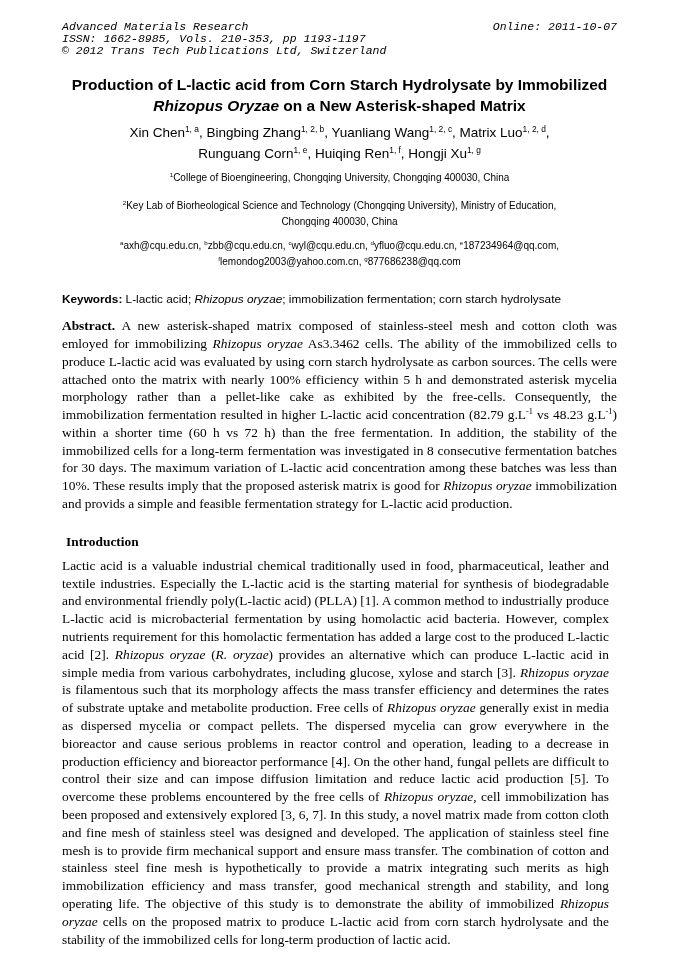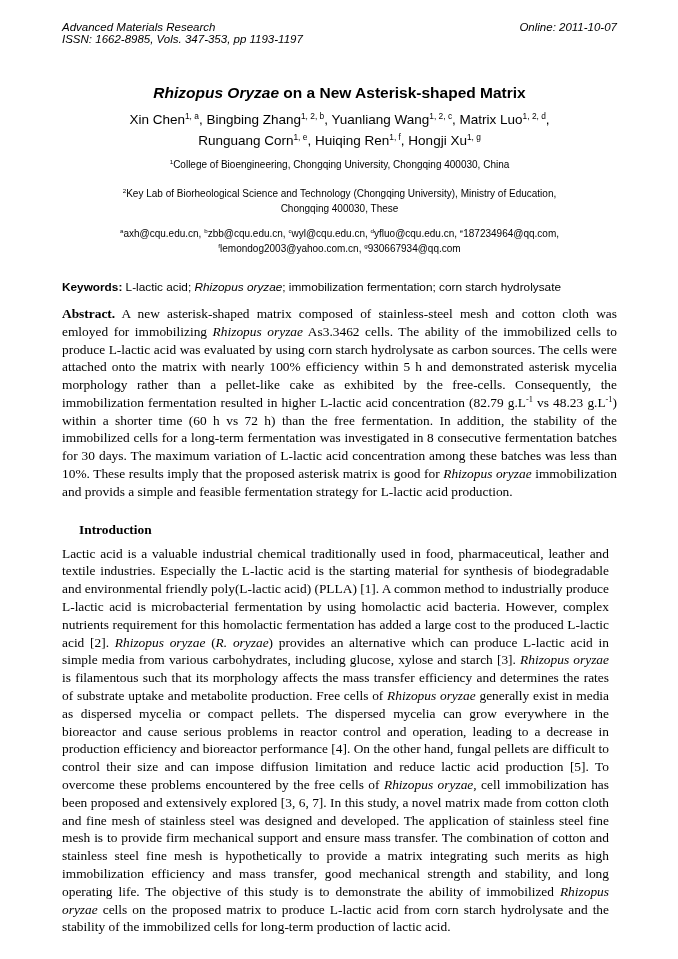"Advanced Materials Research" .page-header { font-family: Liberation Sans, sans-serif -> Liberation Mono, monospace }
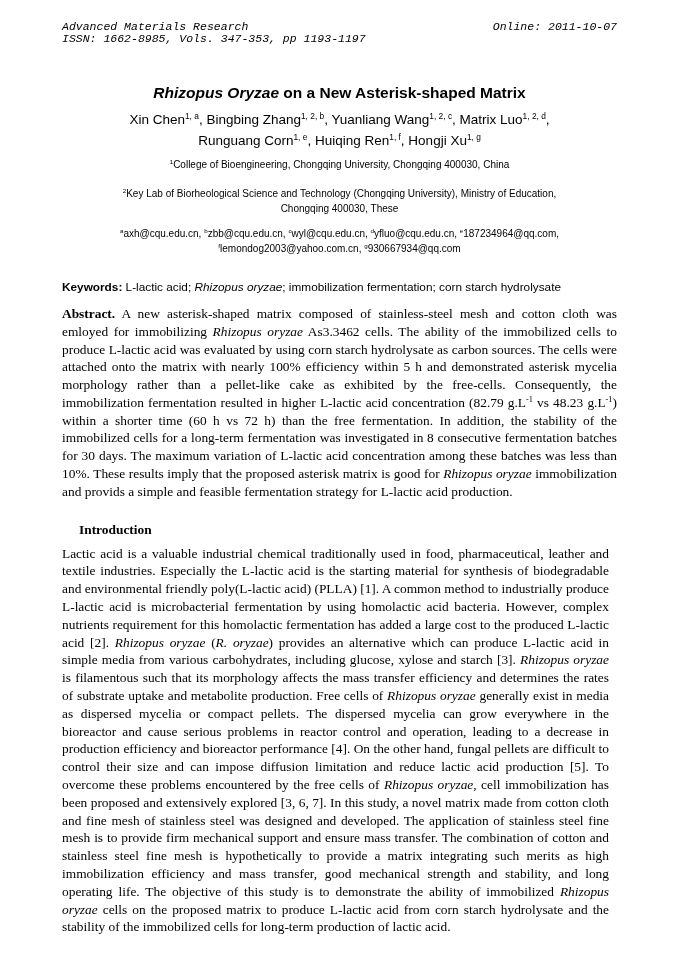"ISSN: 1662-8985, Vols. 347-353, pp" div { text: 347-353 -> 210-353 }
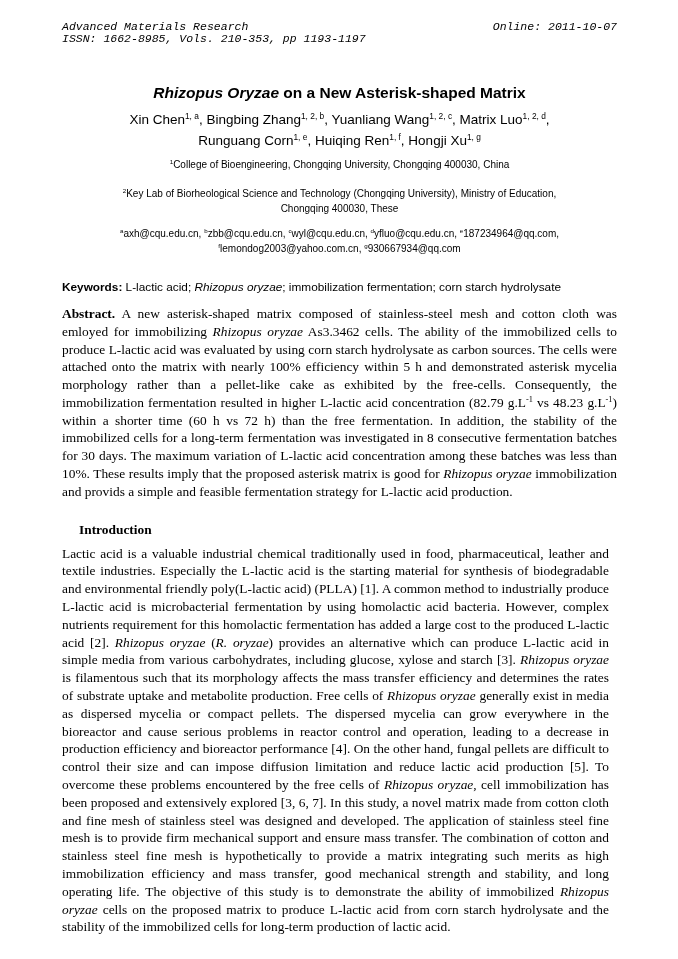"© 2012 Trans Tech Publications" div { html: none -> <div>© 2012 Trans Tech Publications Ltd, Switzerland</div> }
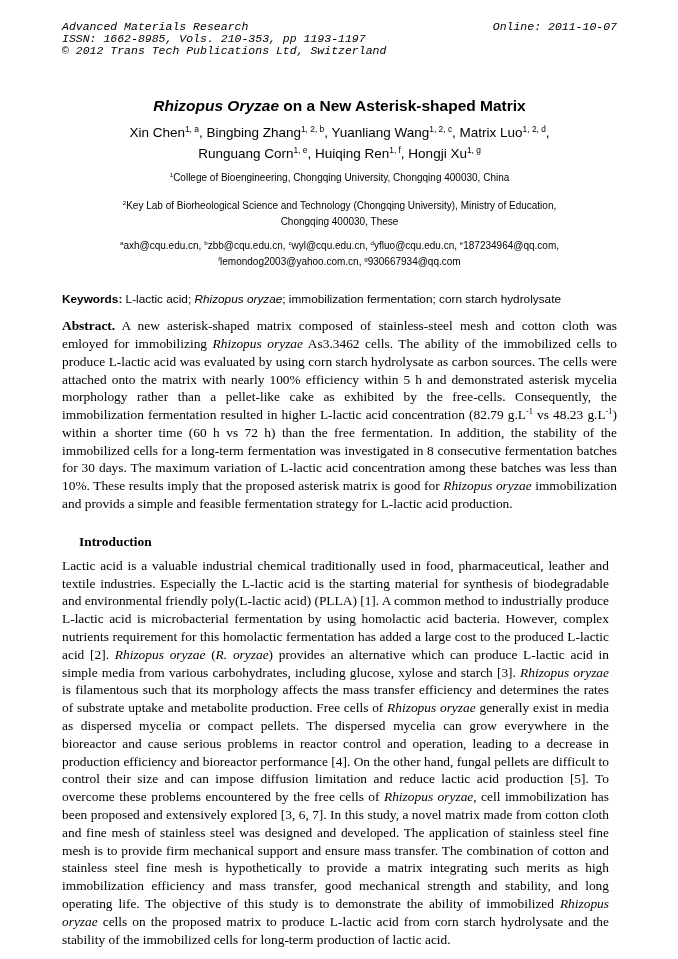"Production of L-lactic acid from" span { html: none -> <span>Production of L-lactic acid from Corn Starch Hydrolysate by Immobilized</span> }
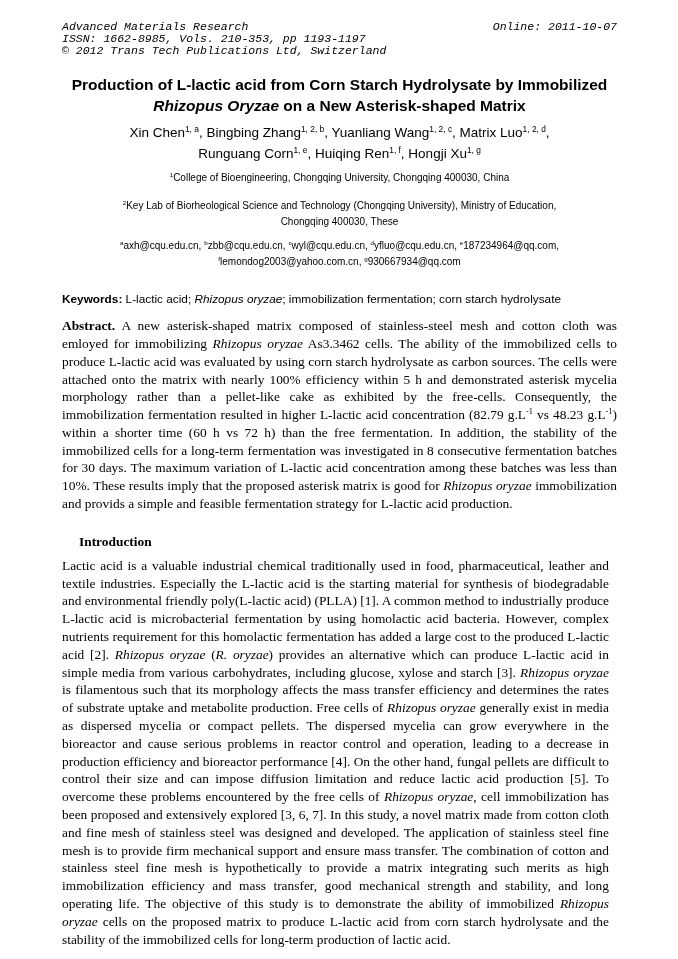"Chongqing 400030, These" span { text: These -> China }
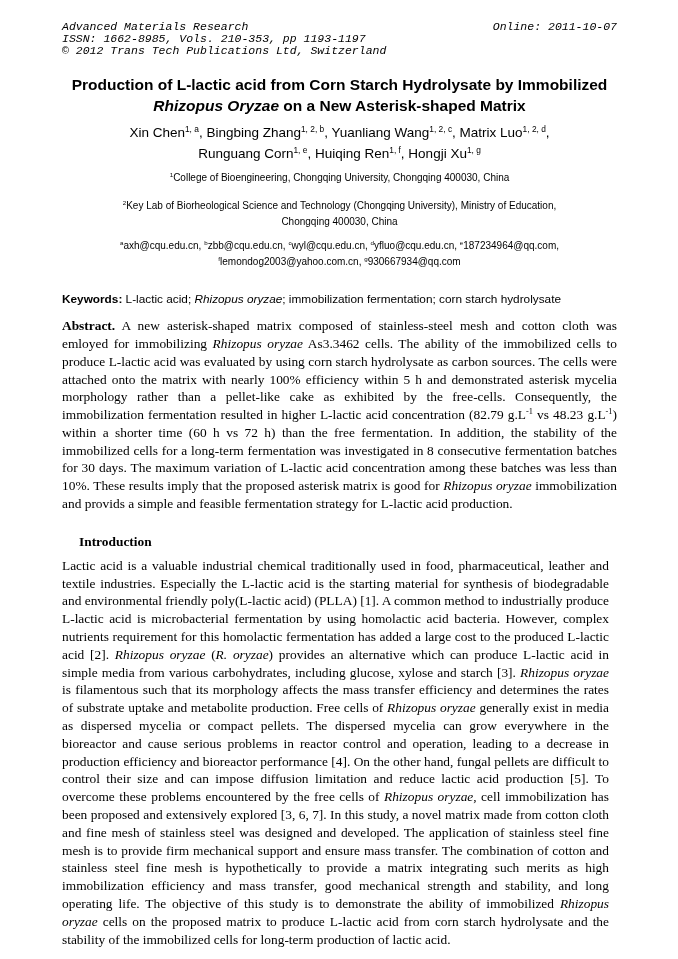"930667934@qq.com" span { text: 930667934@qq.com -> 877686238@qq.com }
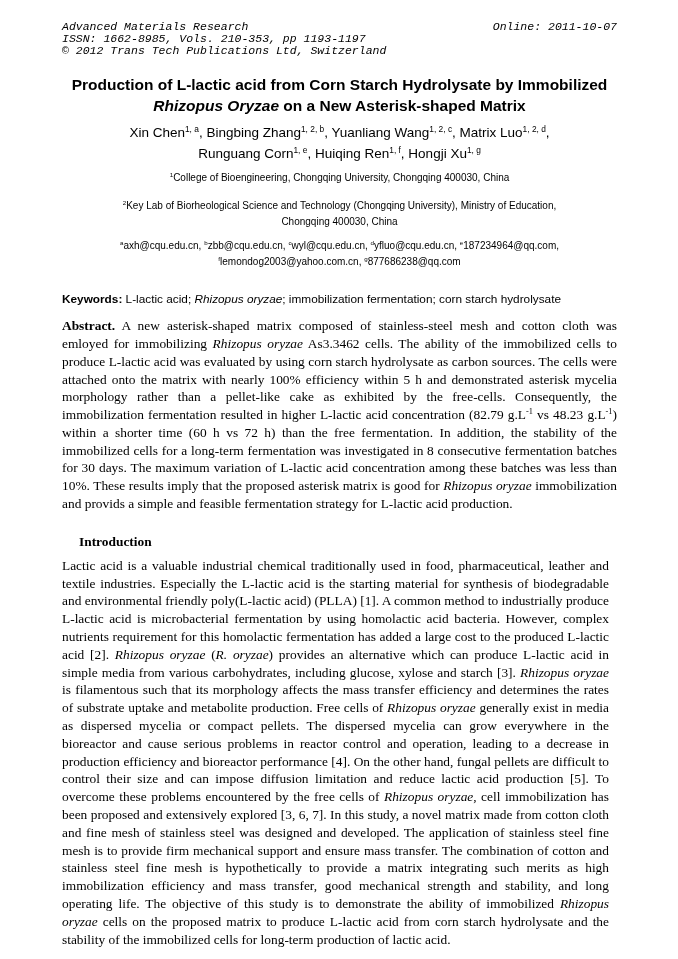"Introduction" .section-heading { margin: 20px 0 0 17px -> 20px 0 0 4px }
